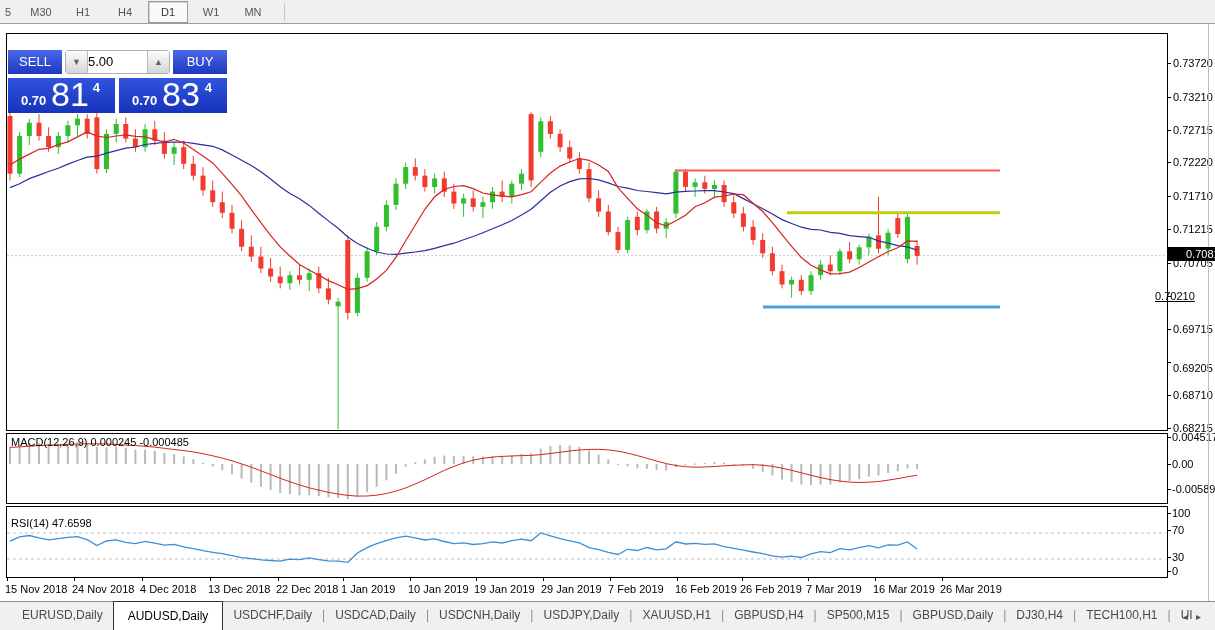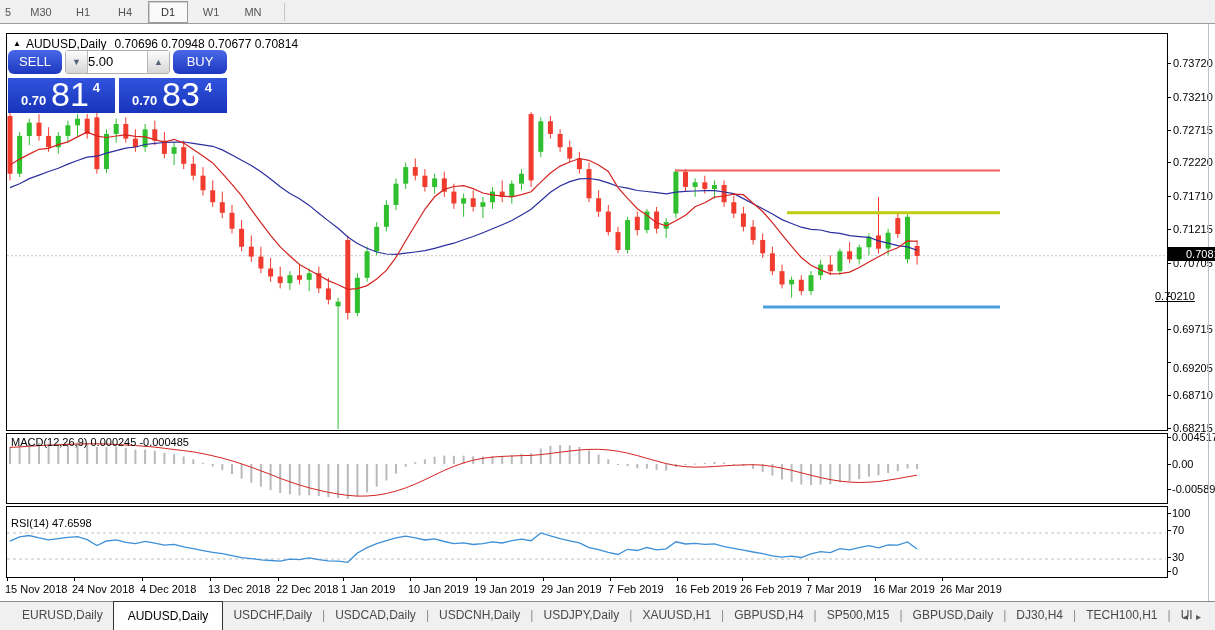"▲ AUDUSD,Daily 0.70696 0.70948 0.70677" div.chart-header { html: <div> <span>▲</span><span>AUDUSD,Daily</span><span>0.70696 0.70948 0.70677 0.70814</span> </div> -> none }
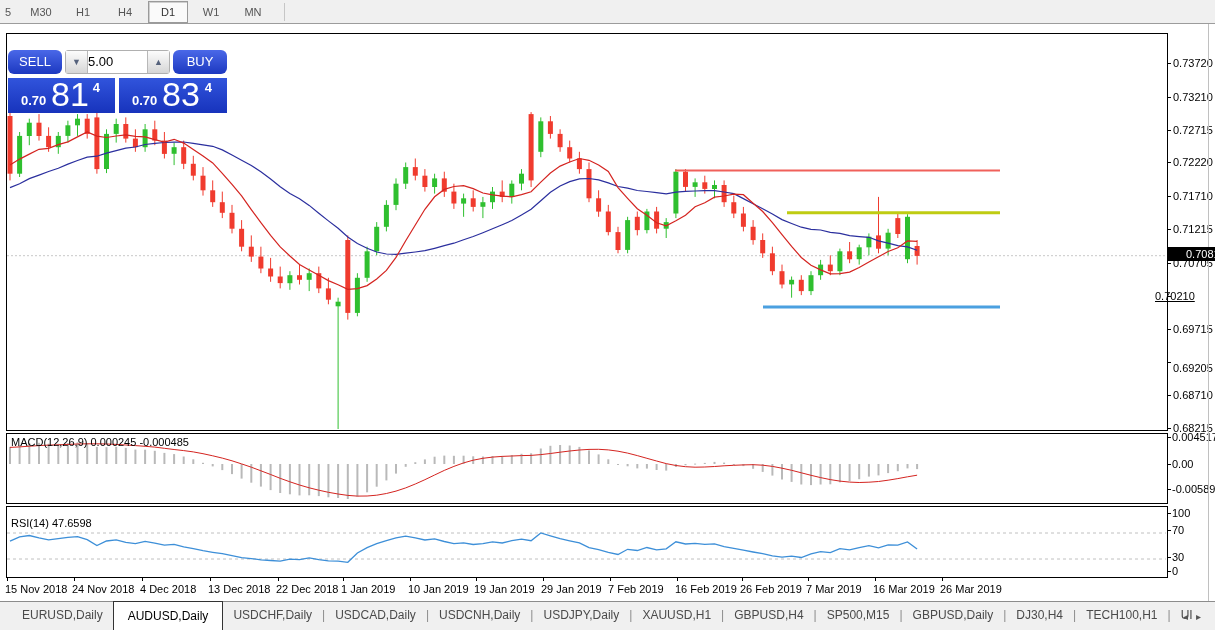"SELL" .btn { border-radius: 6px -> 0 }
